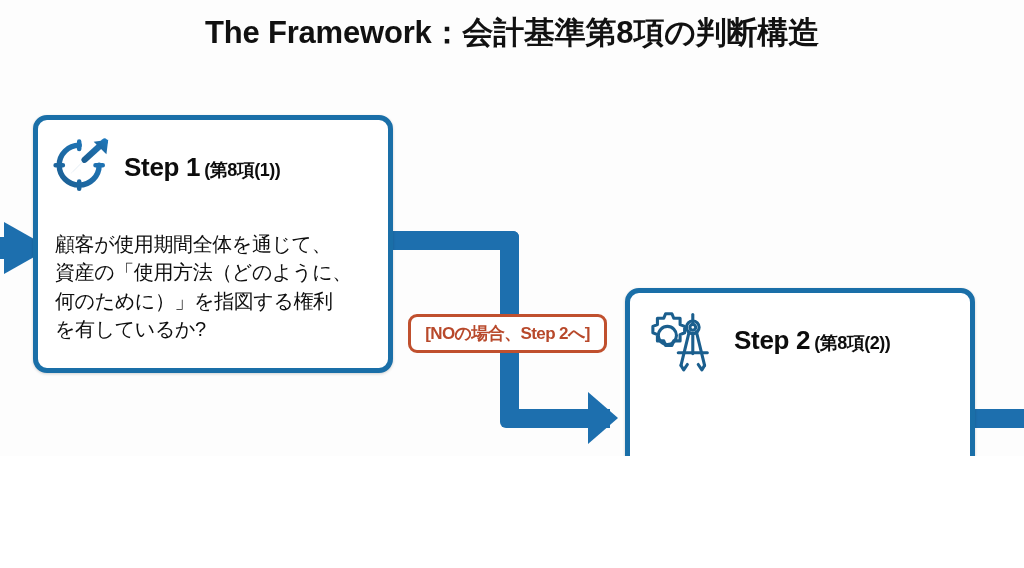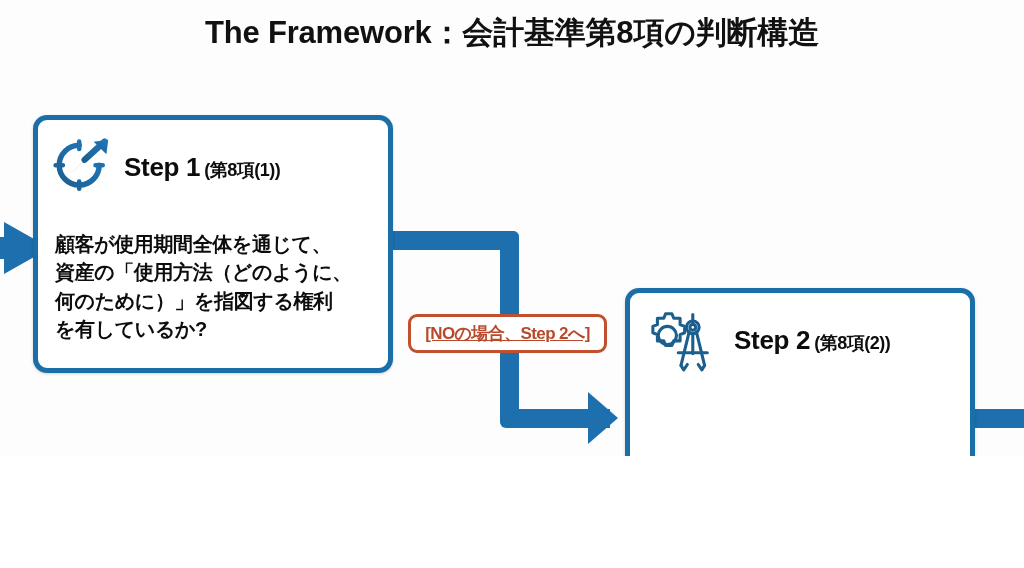"顧客が使用期間全体を通じて、" .step-body { font-weight: 700 -> 400 }
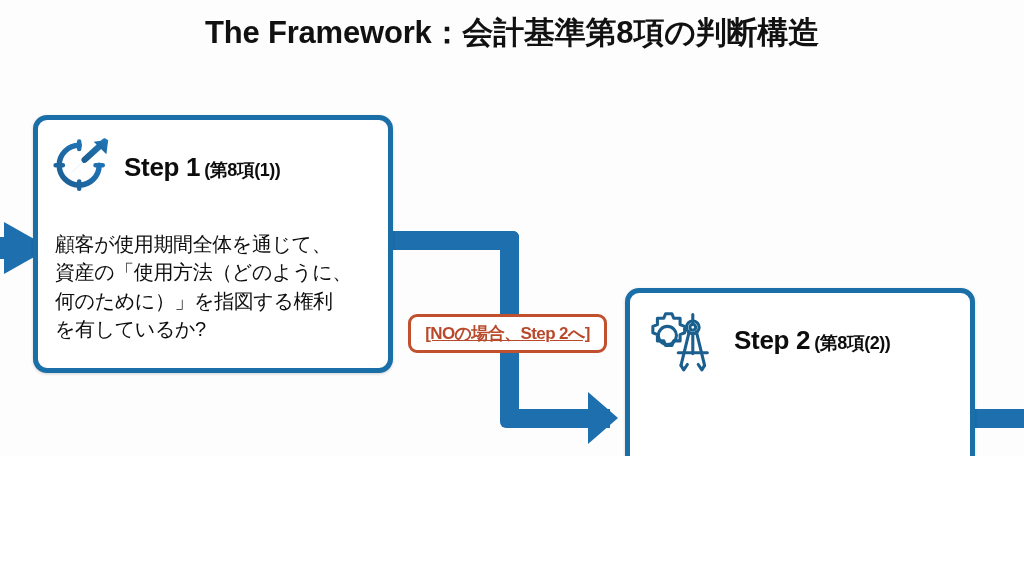"[NOの場合、Step 2へ]" #no-label { text-decoration: underline -> none }
